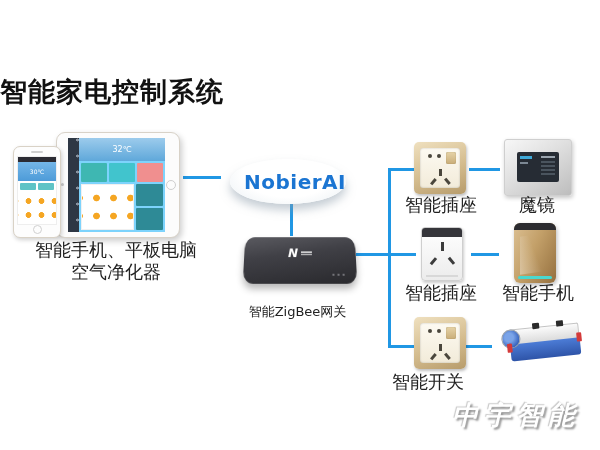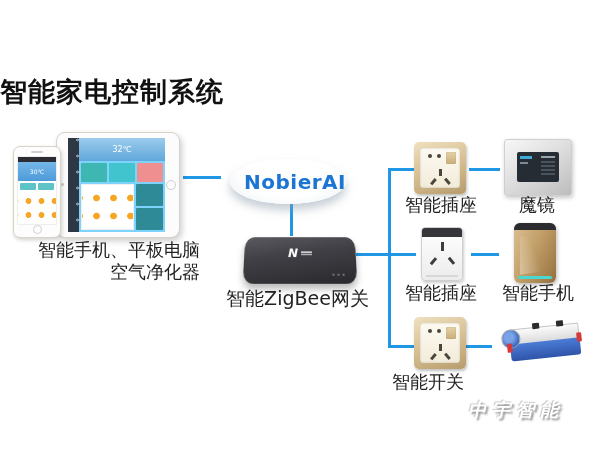"智能手机、平板电脑" div.abs { left: 0 -> 16px; text-align: right -> none }
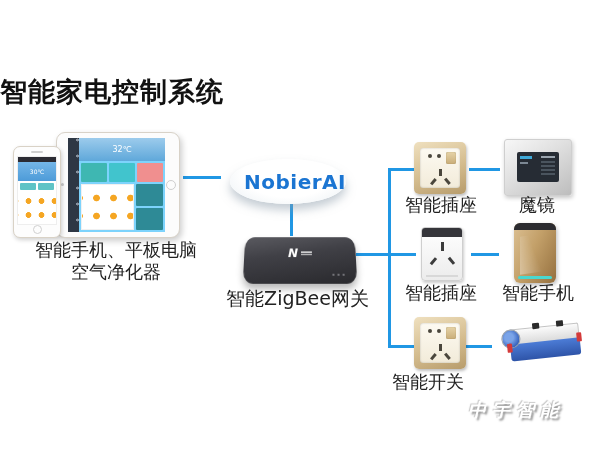"智能ZigBee网关" div.abs { font-size: 19px -> 13px; top: 287px -> 301px }
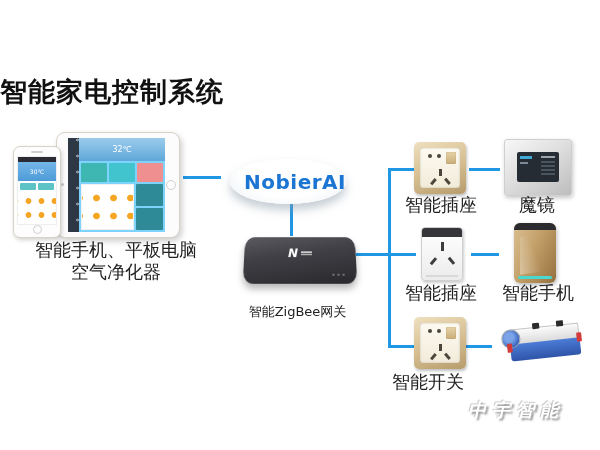"中宇智能" .watermark { font-size: 18px -> 26px }
